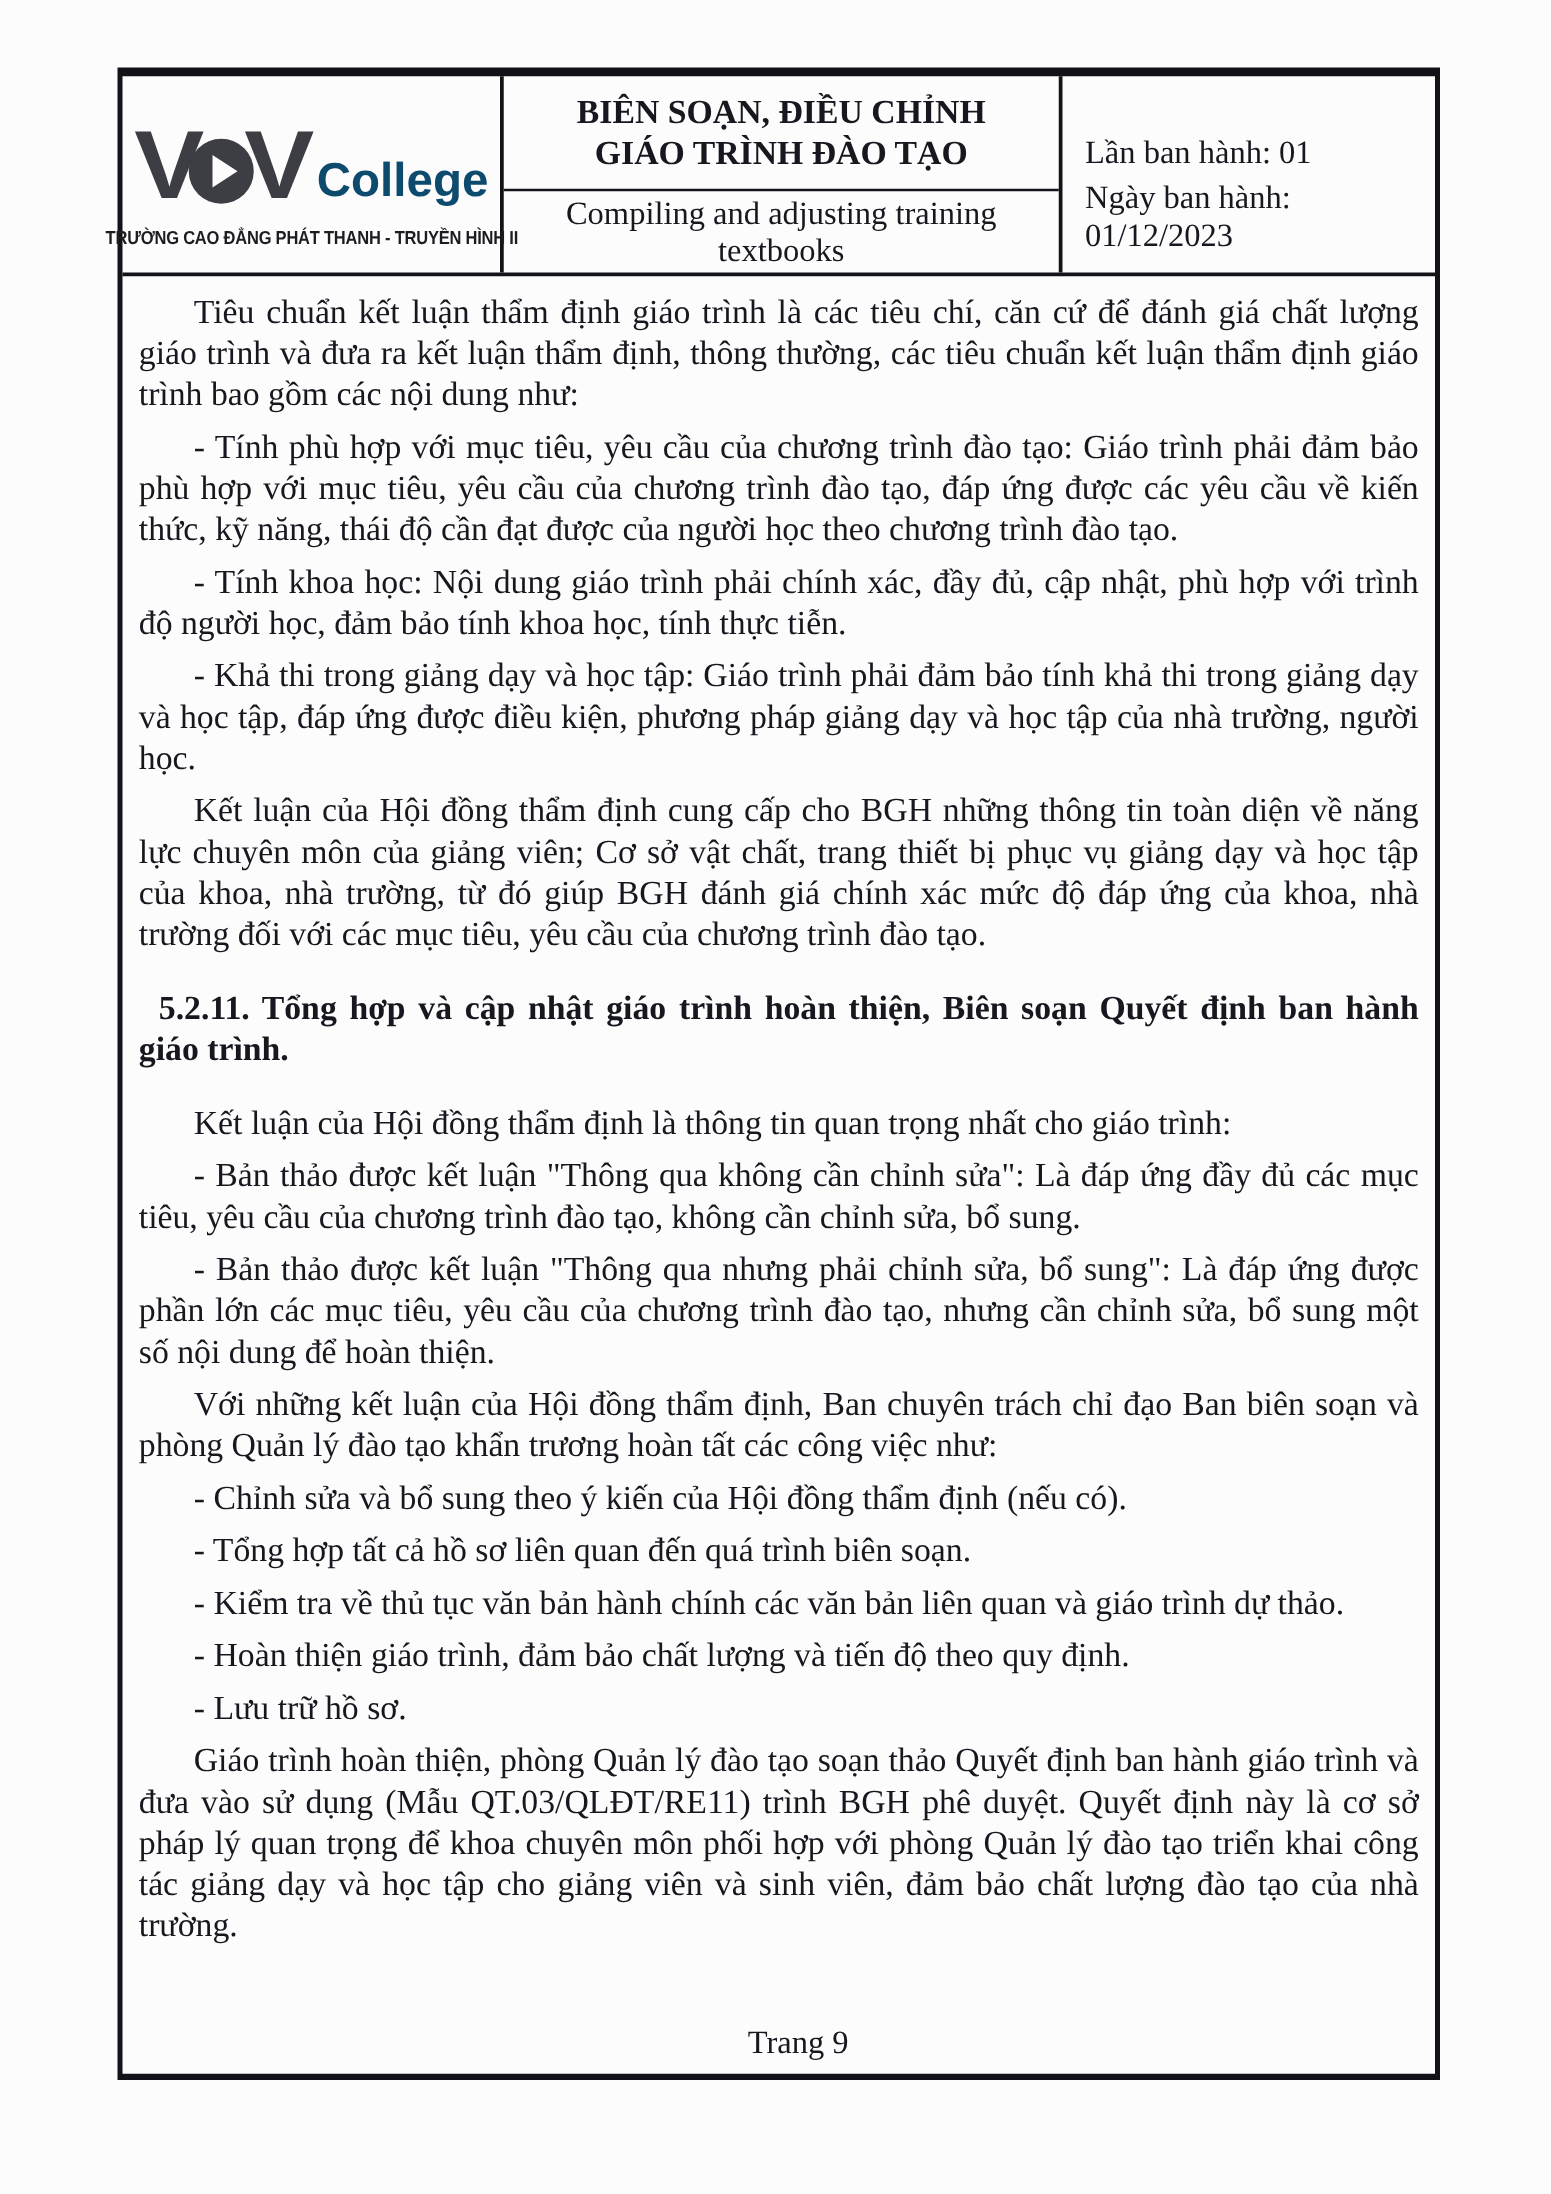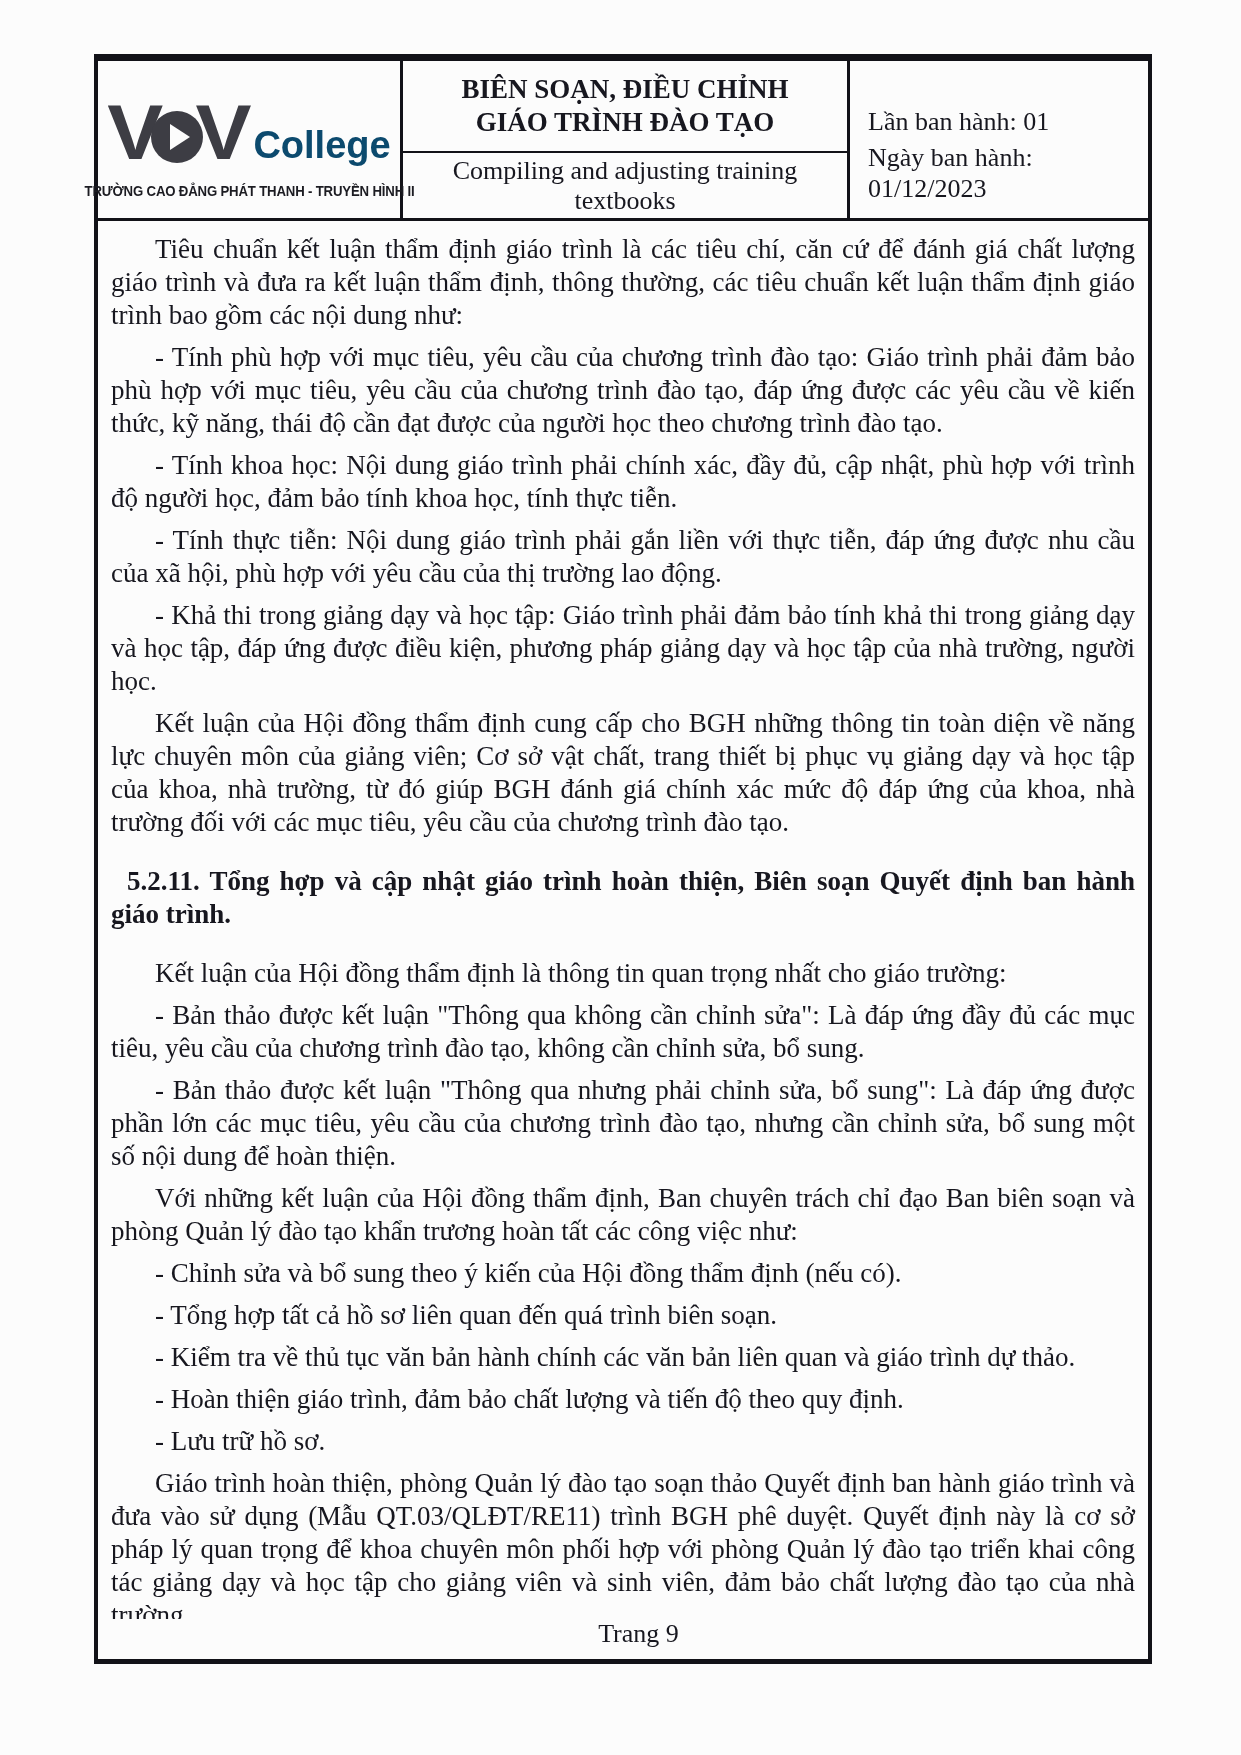"- Tính thực tiễn: Nội" p { html: <p>- Tính thực tiễn: Nội dung giáo trình phải gắn liền với thực tiễn, đáp ứng được nhu cầu của xã hội, phù hợp với yêu cầu của thị trường lao động.</p> -> none }
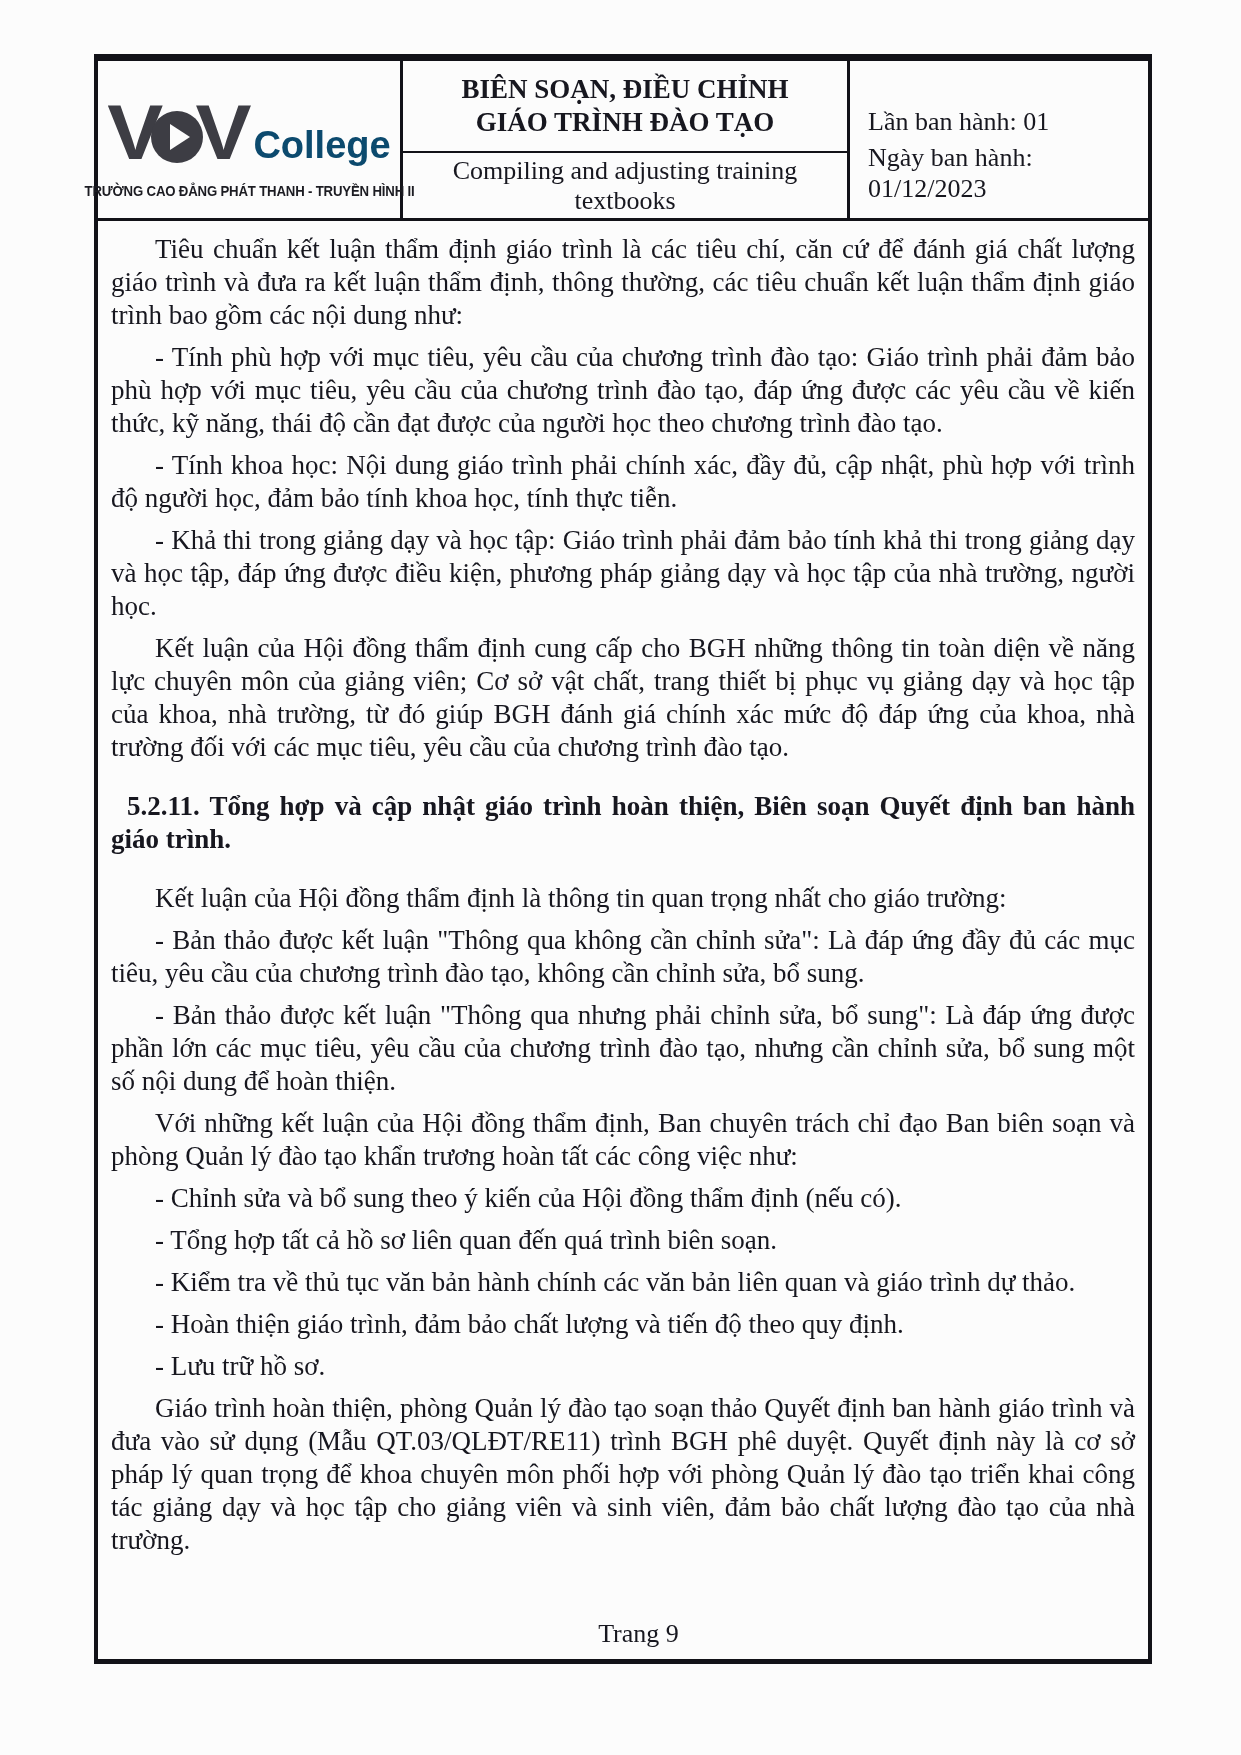"Kết luận của Hội đồng thẩm định là" p { text: trường -> trình }
